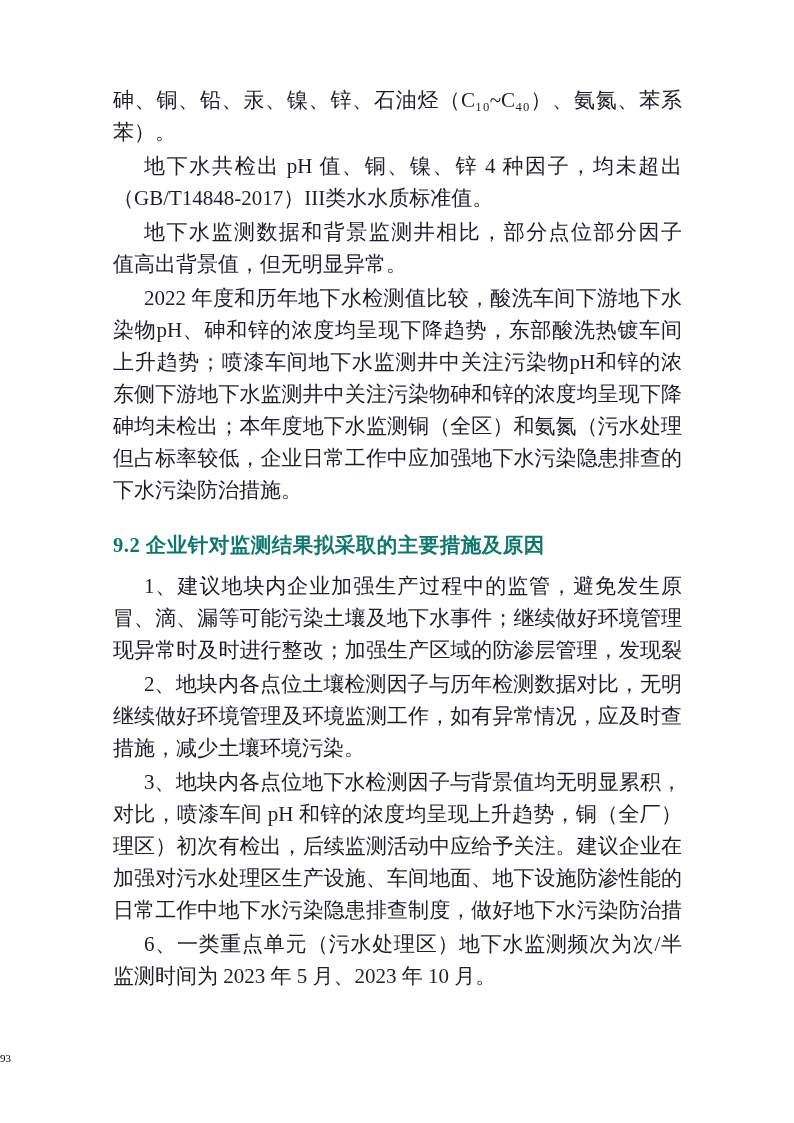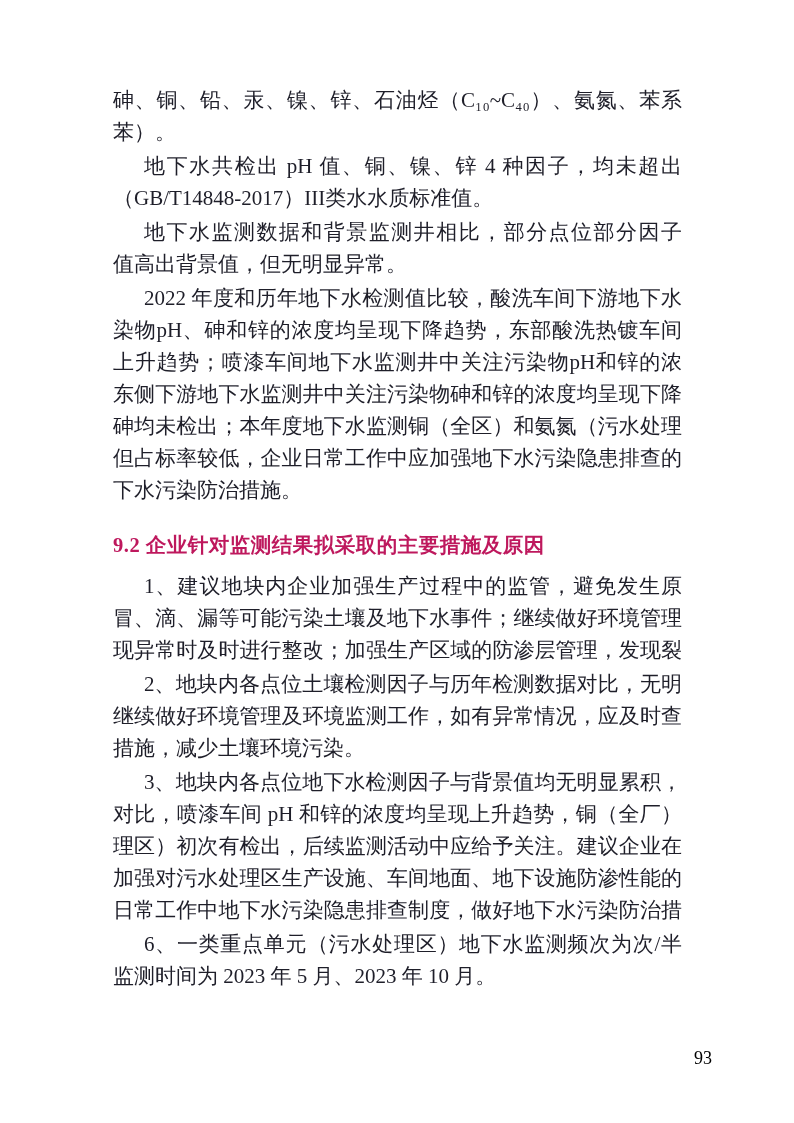"9.2 企业针对监测结果拟采取的主要措施及原因" h2.heading { color: #be185d -> #0f766e }
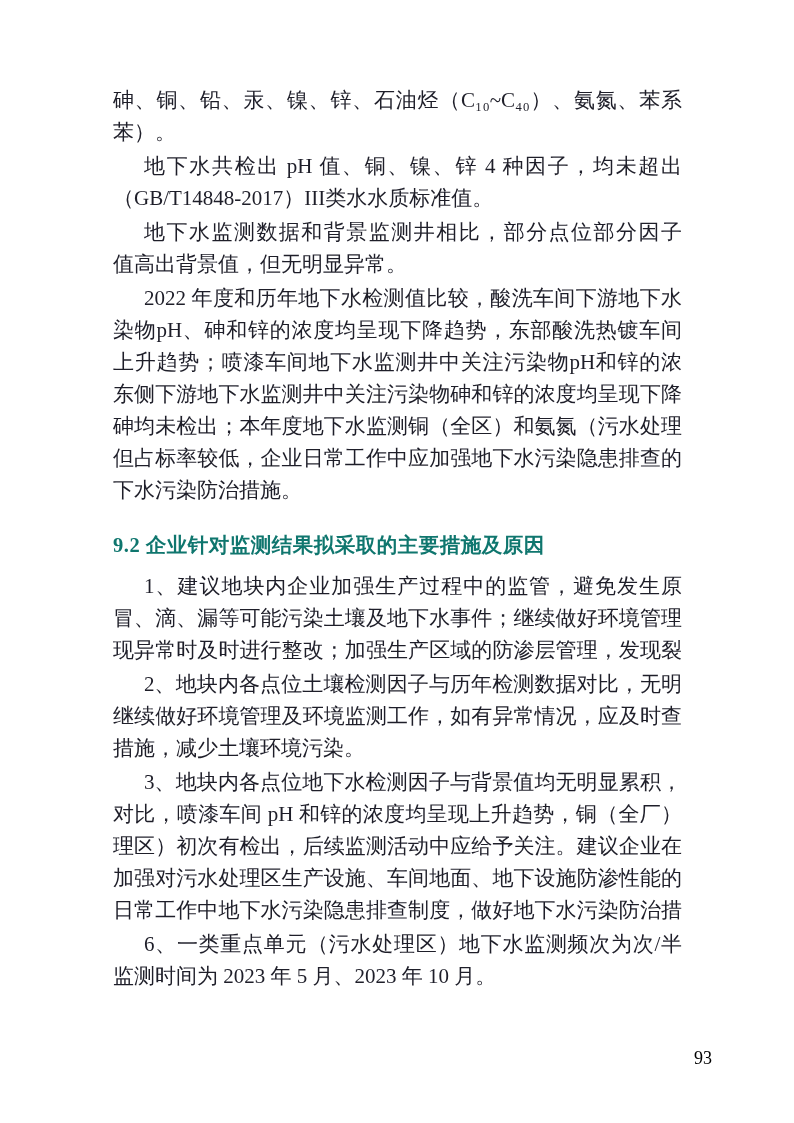"93" .page-number { font-size: 18px -> 11px; text-align: right -> left }
